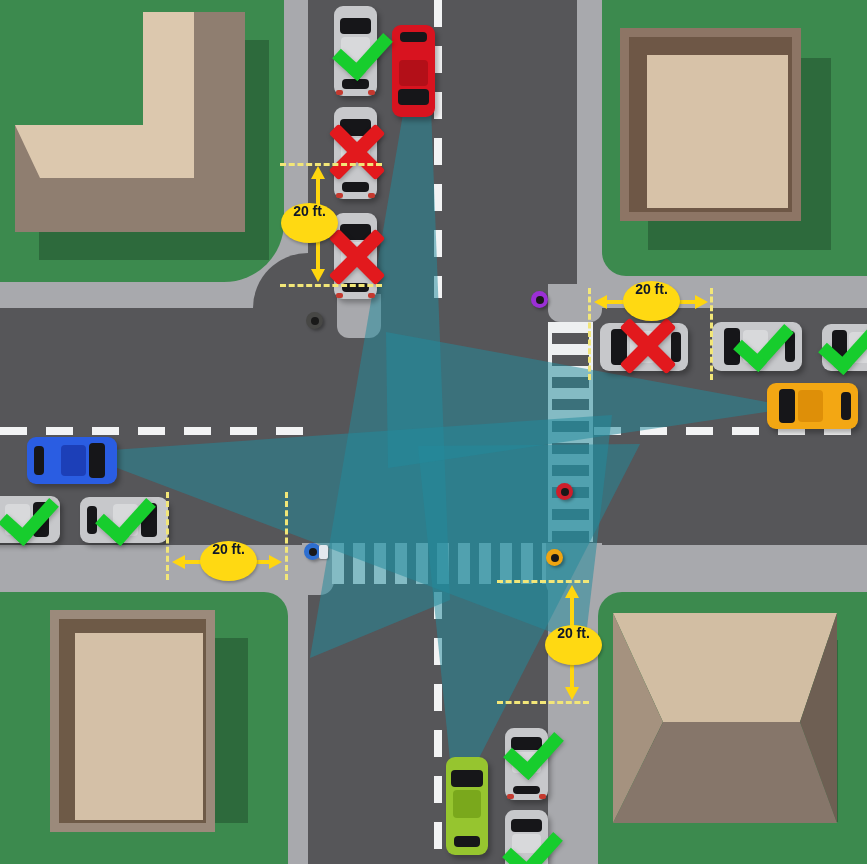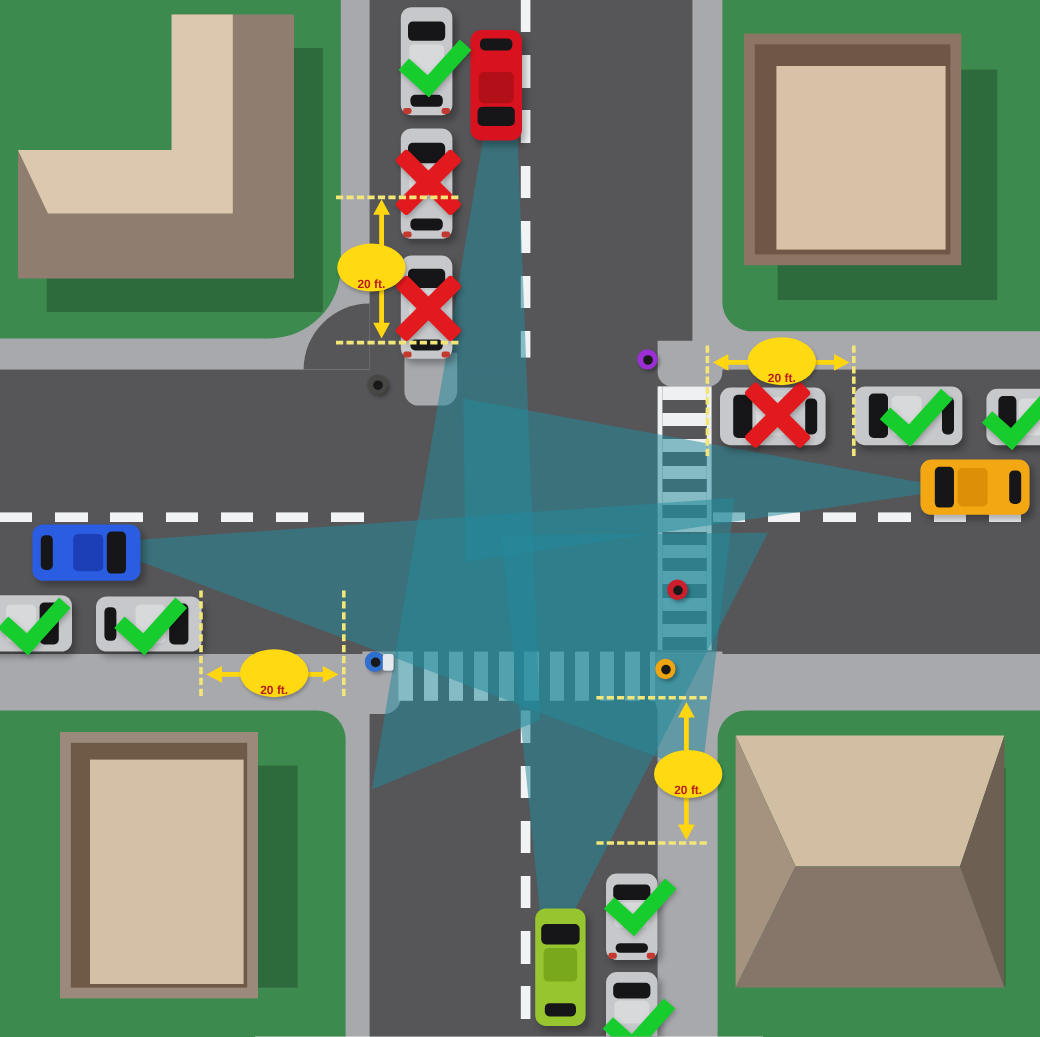"20 ft." .oval { align-items: flex-end -> flex-start; color: #b91c1c -> #0f172a; font-size: 10px -> 14px }
